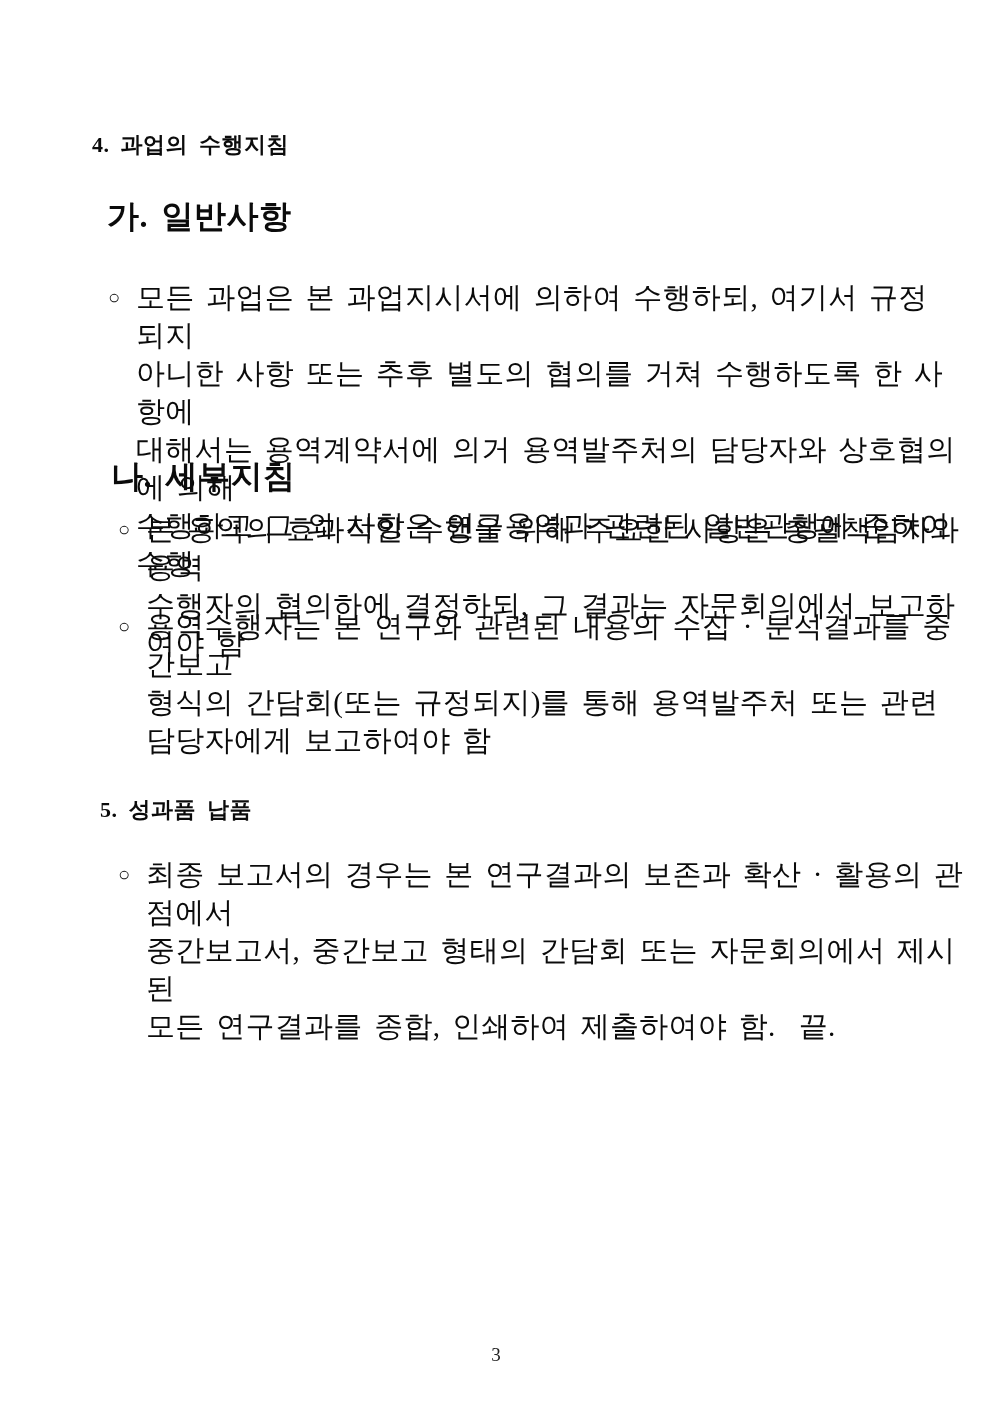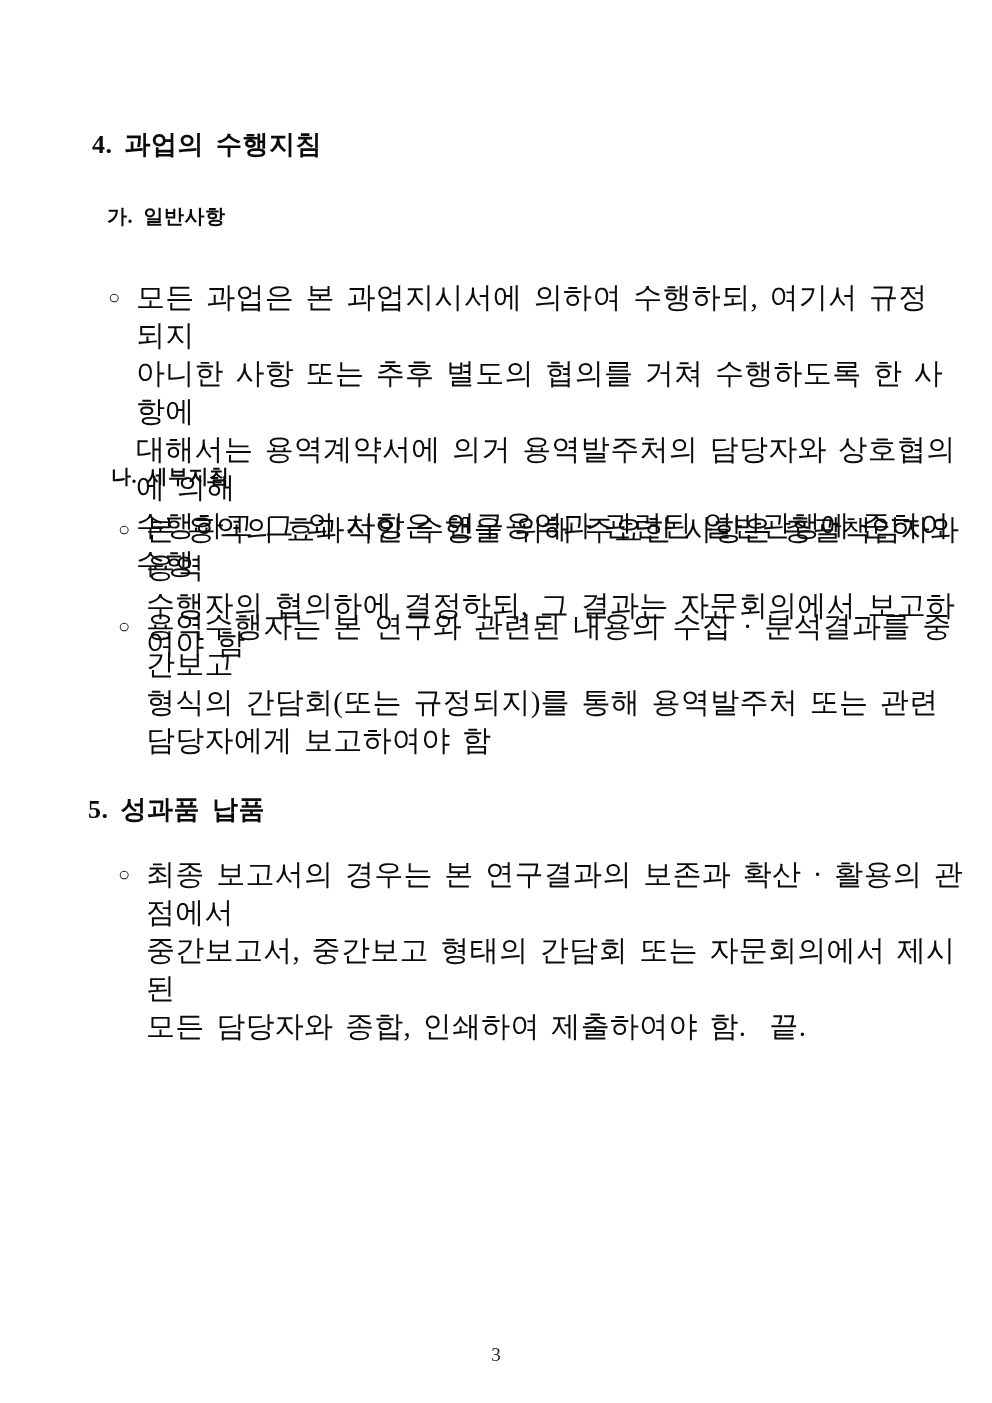"4. 과업의 수행지침" .heading-1 { font-size: 26px -> 22px }
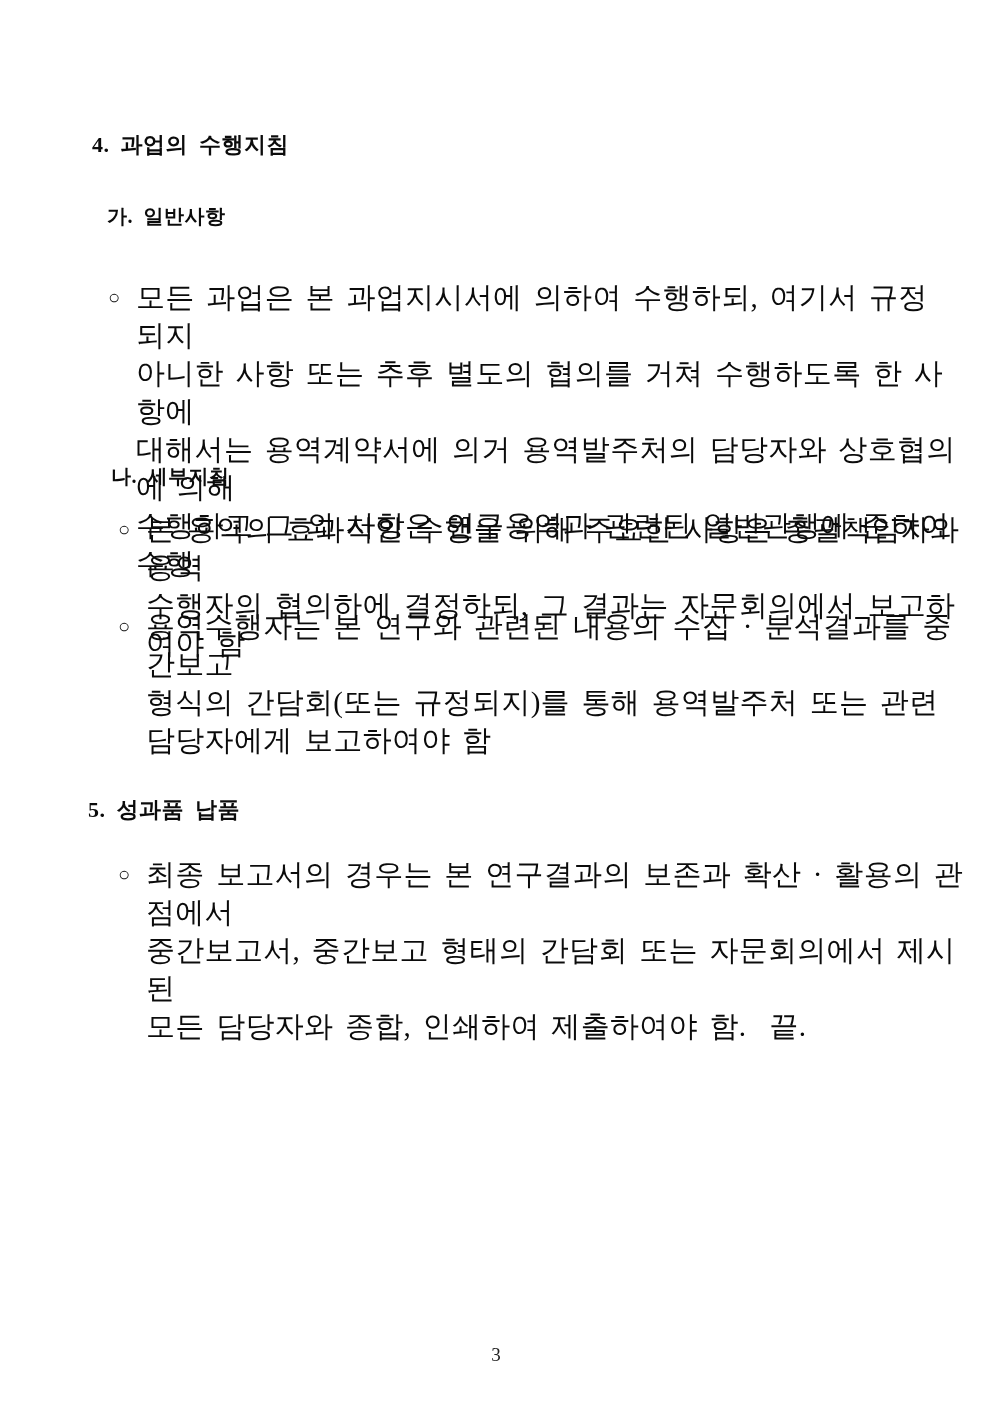"가. 일반사항" .heading-2 { font-size: 20px -> 32px }
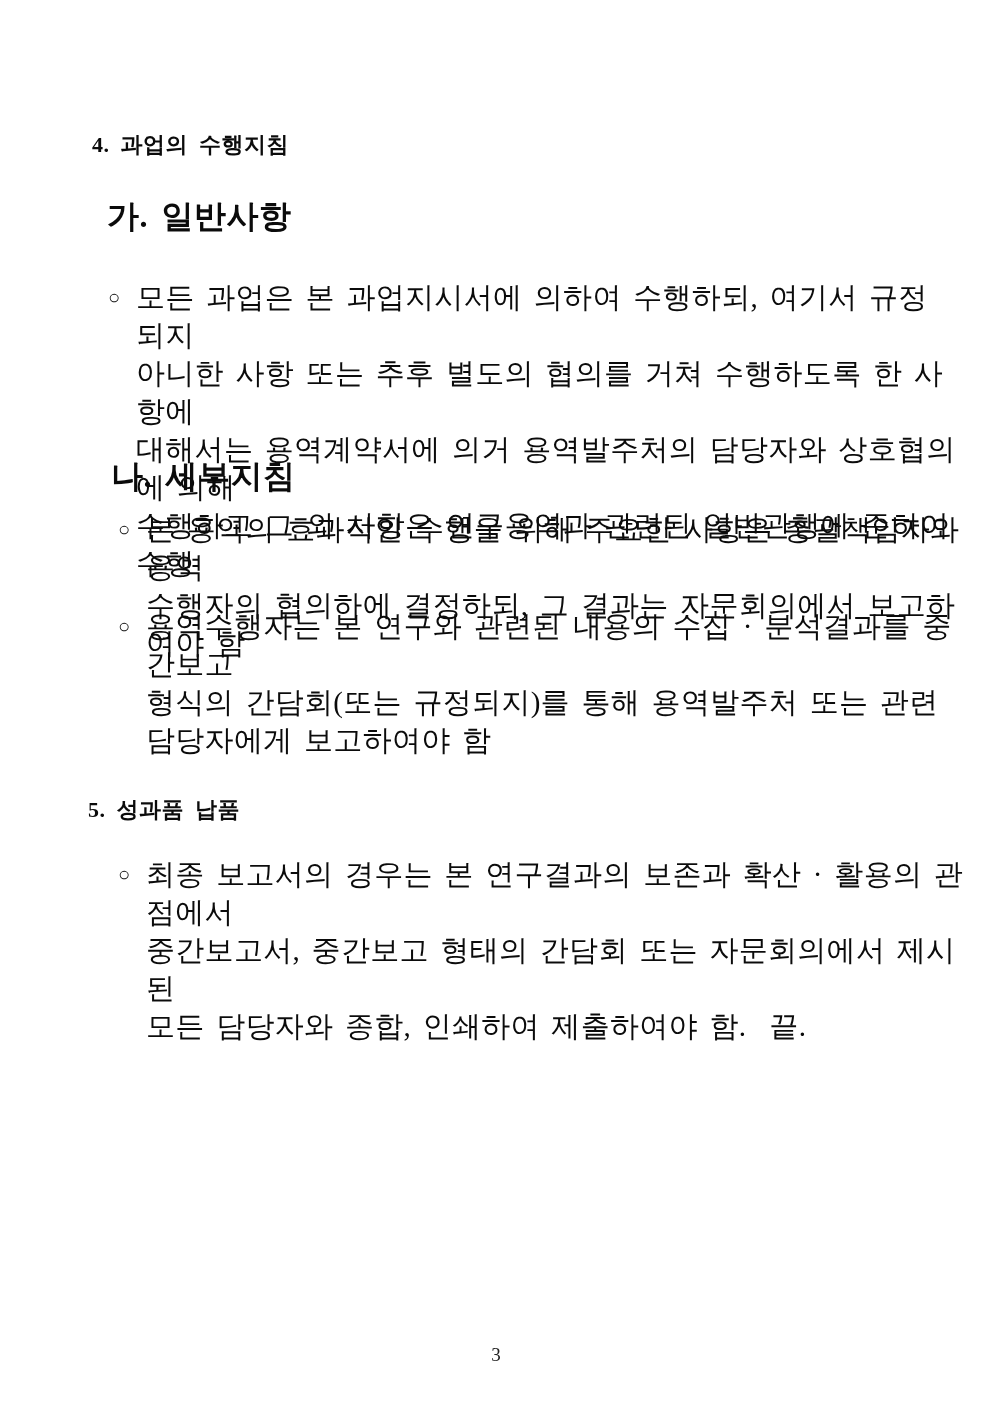"5. 성과품 납품" div.heading-1 { left: 88px -> 100px }
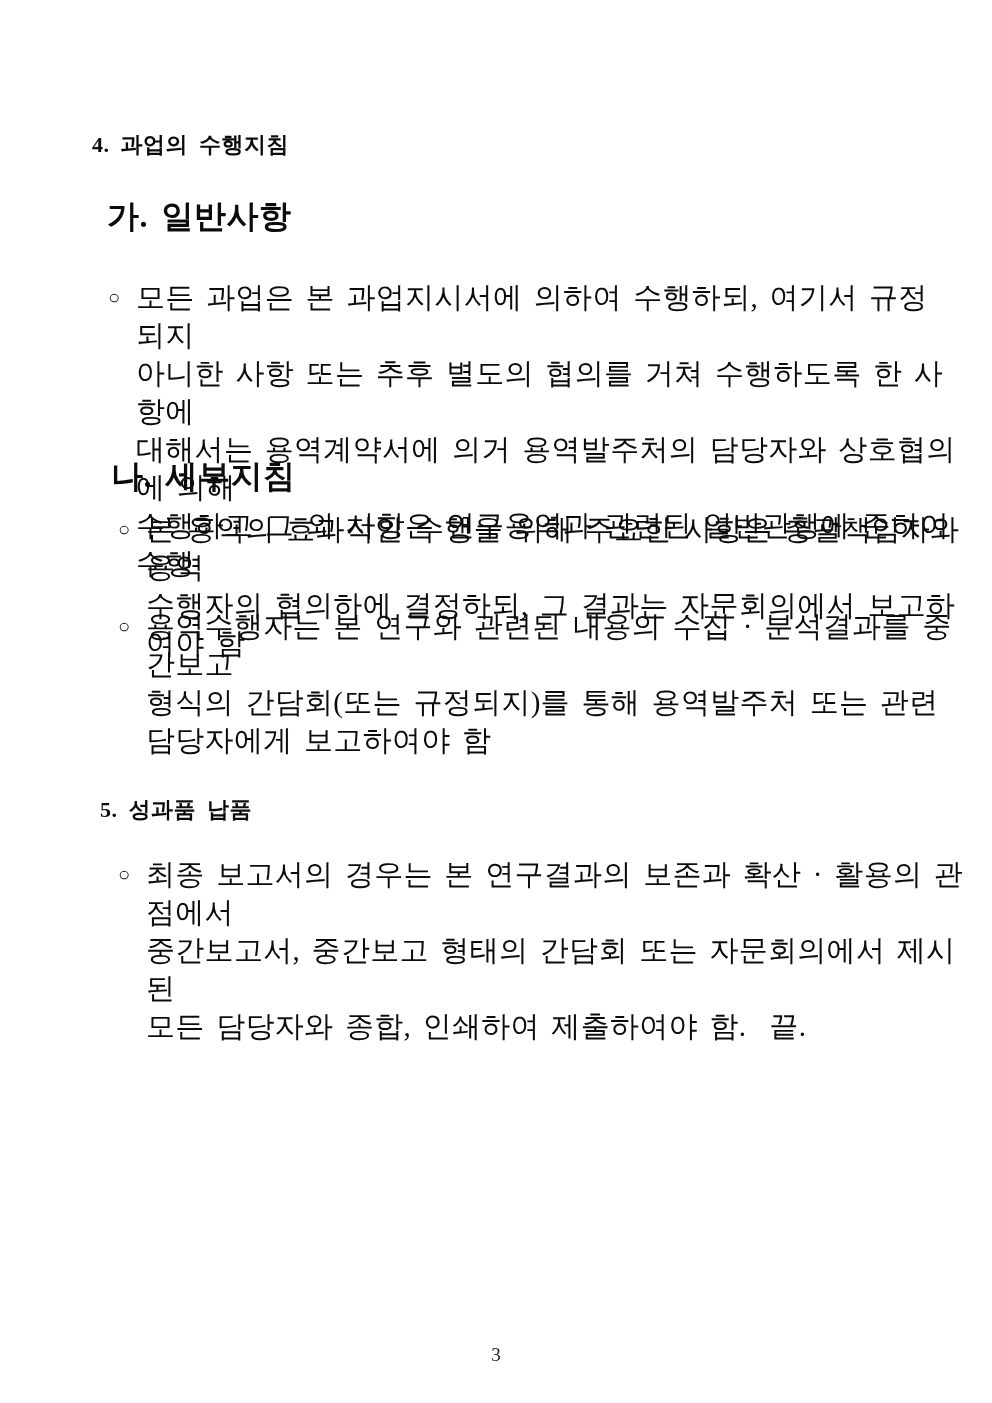"최종 보고서의 경우는 본 연구결과의" div.bullet-text { text: 담당자와 -> 연구결과를 }
